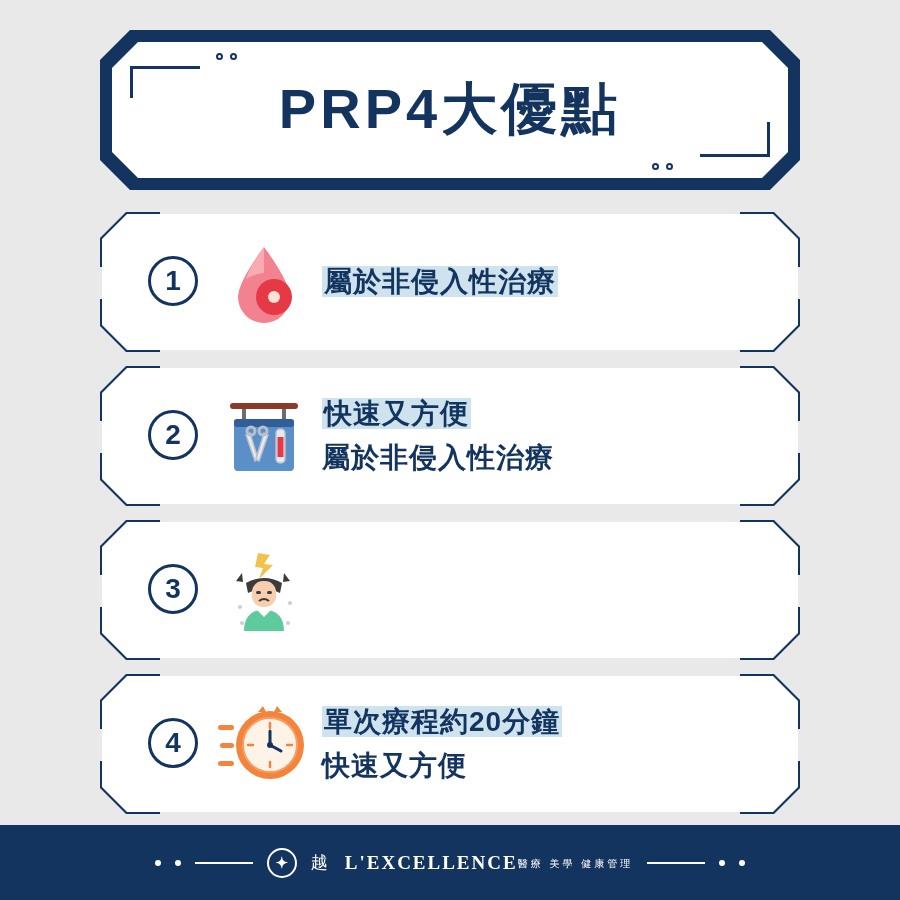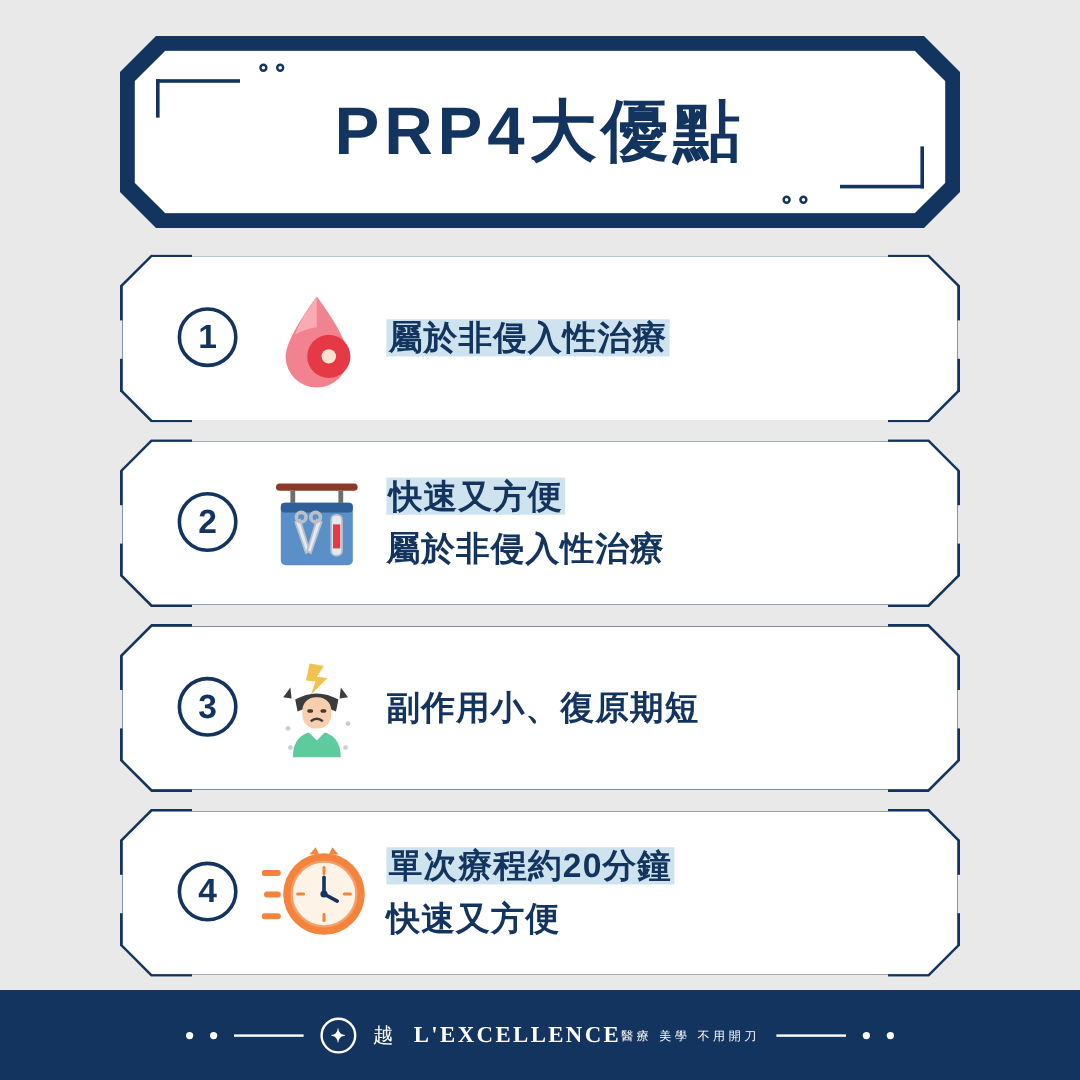"副作用小、復原期短" div.row-text { html: <div> <div>副作用小、復原期短</div> </div> -> none }
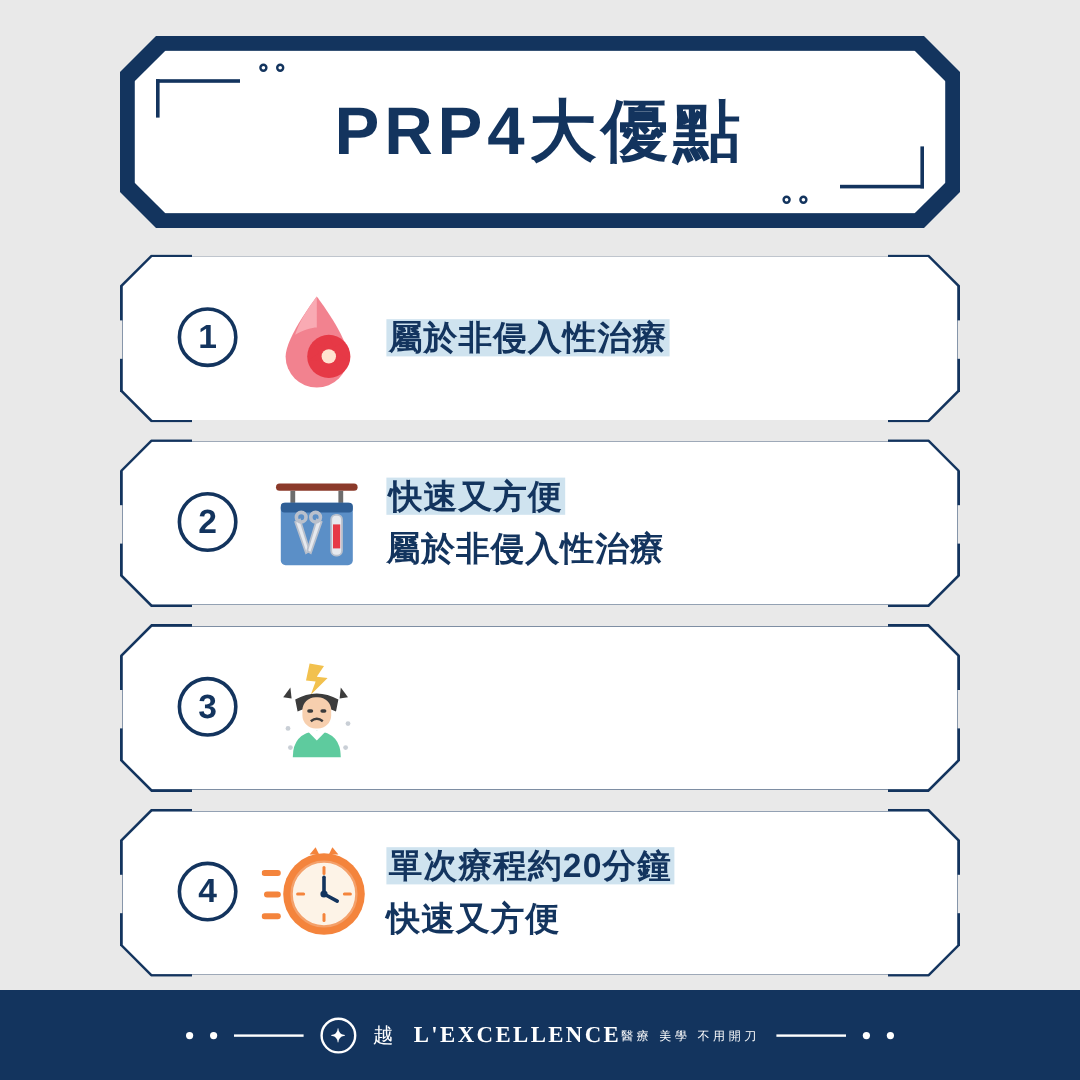"醫療 美學 不用開刀" span.logo-sub { text: 不用開刀 -> 健康管理 }
